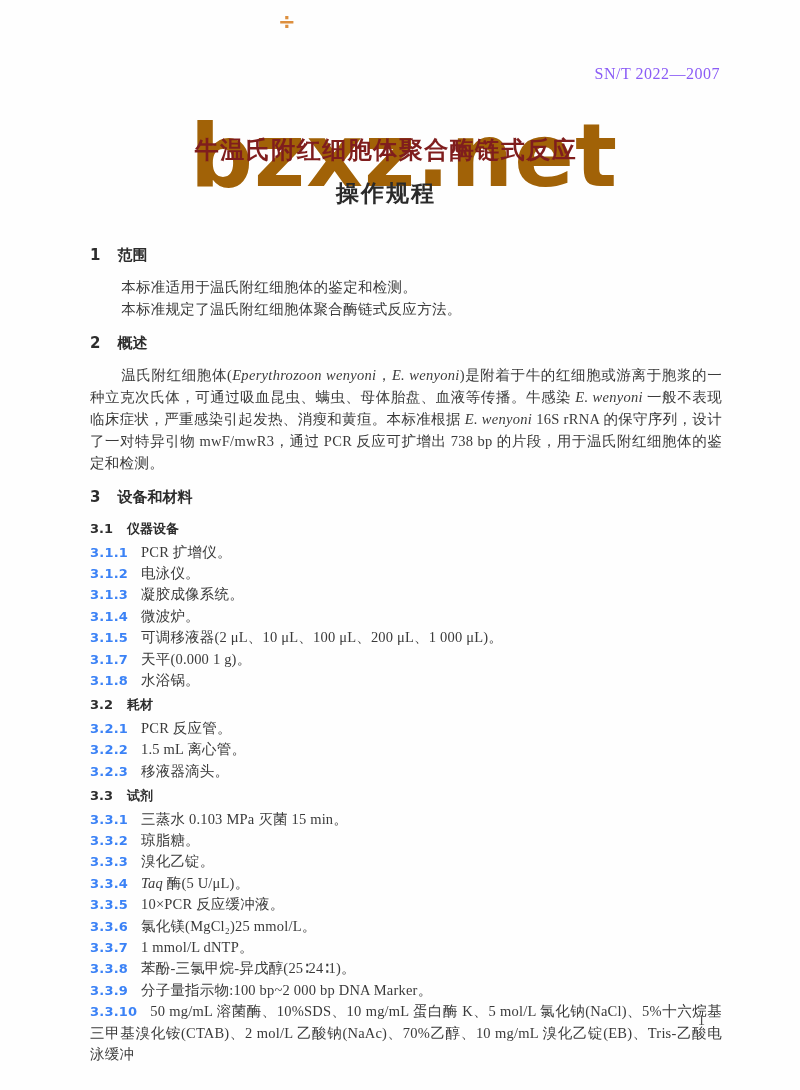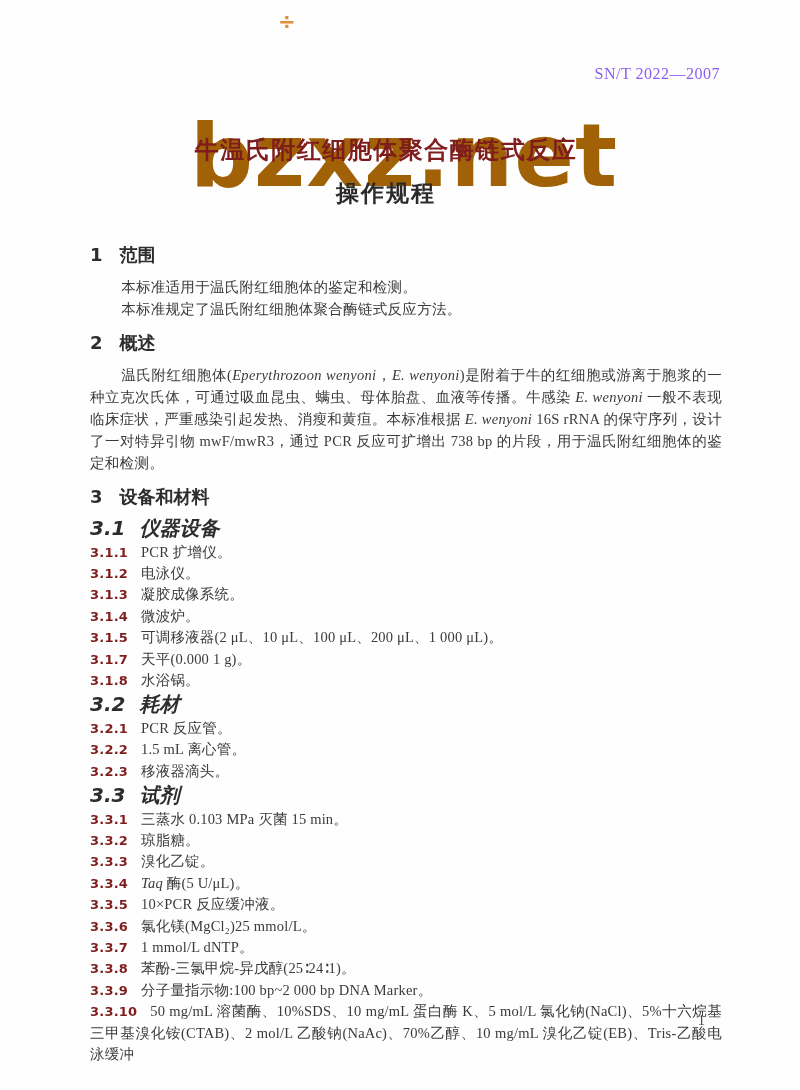"1 范围" .h1 { font-size: 18px -> 15px }
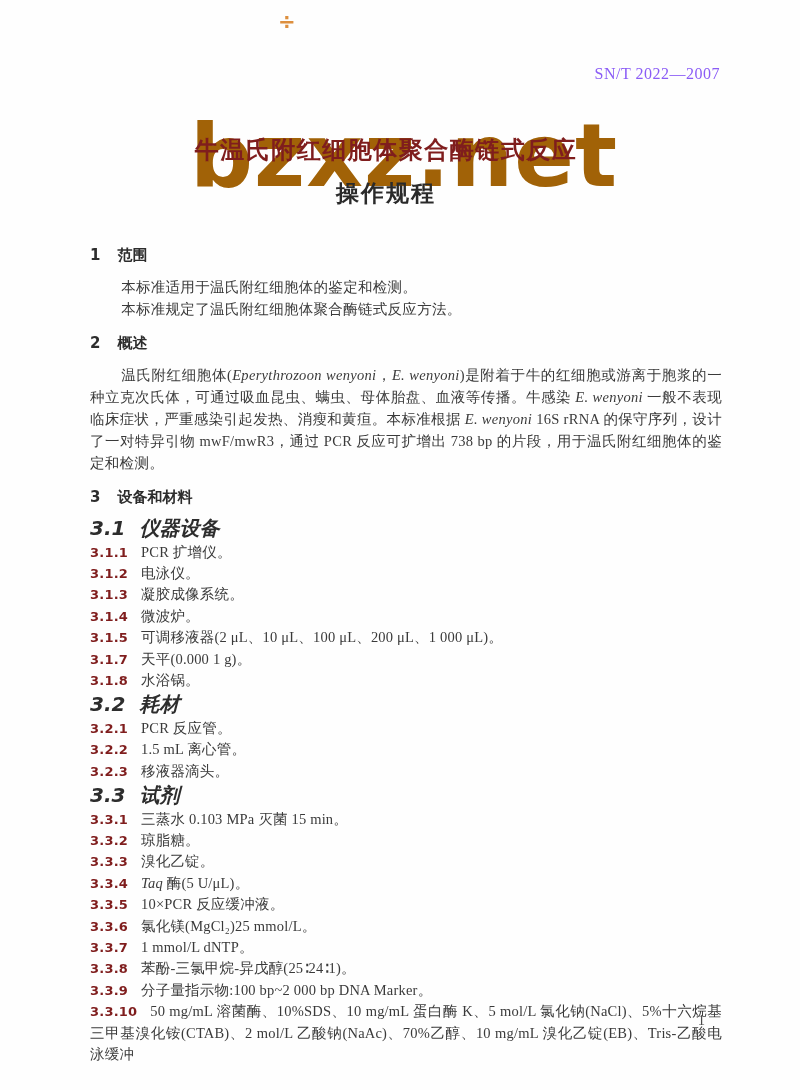"3.1 仪器设备" .h2 { font-size: 20px -> 13px; font-style: italic -> none }
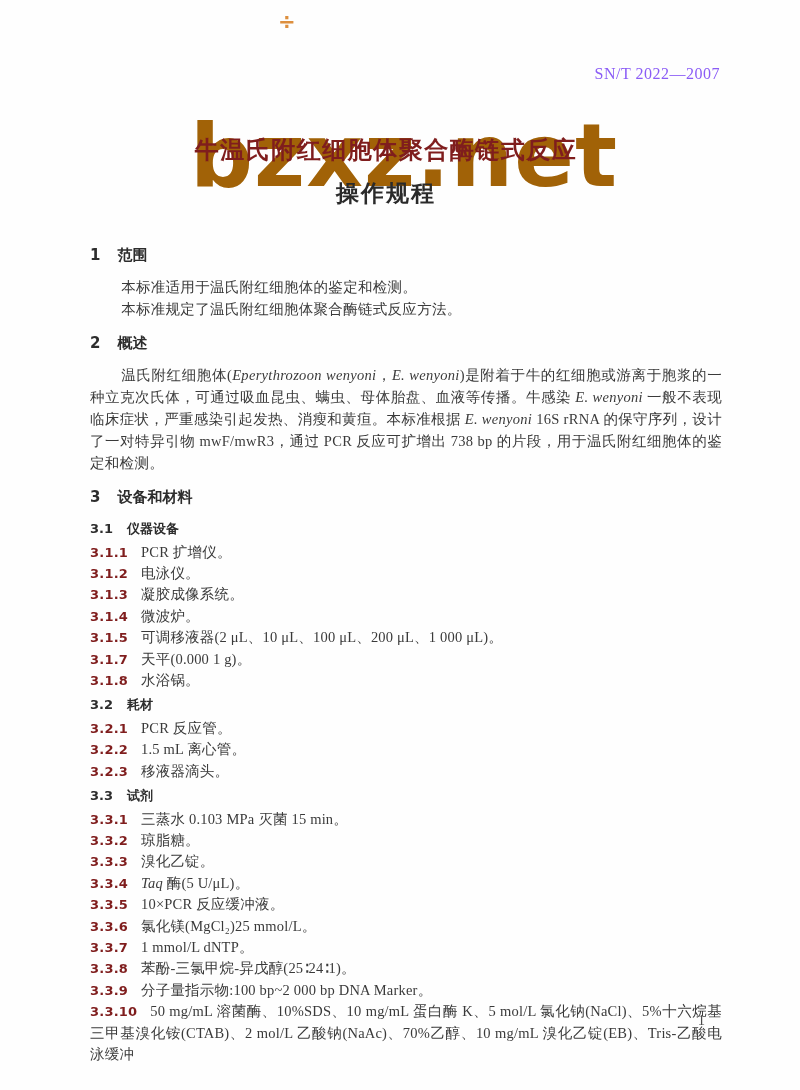"3.1.1" .inum { color: #7f1d1d -> #3b82f6 }
